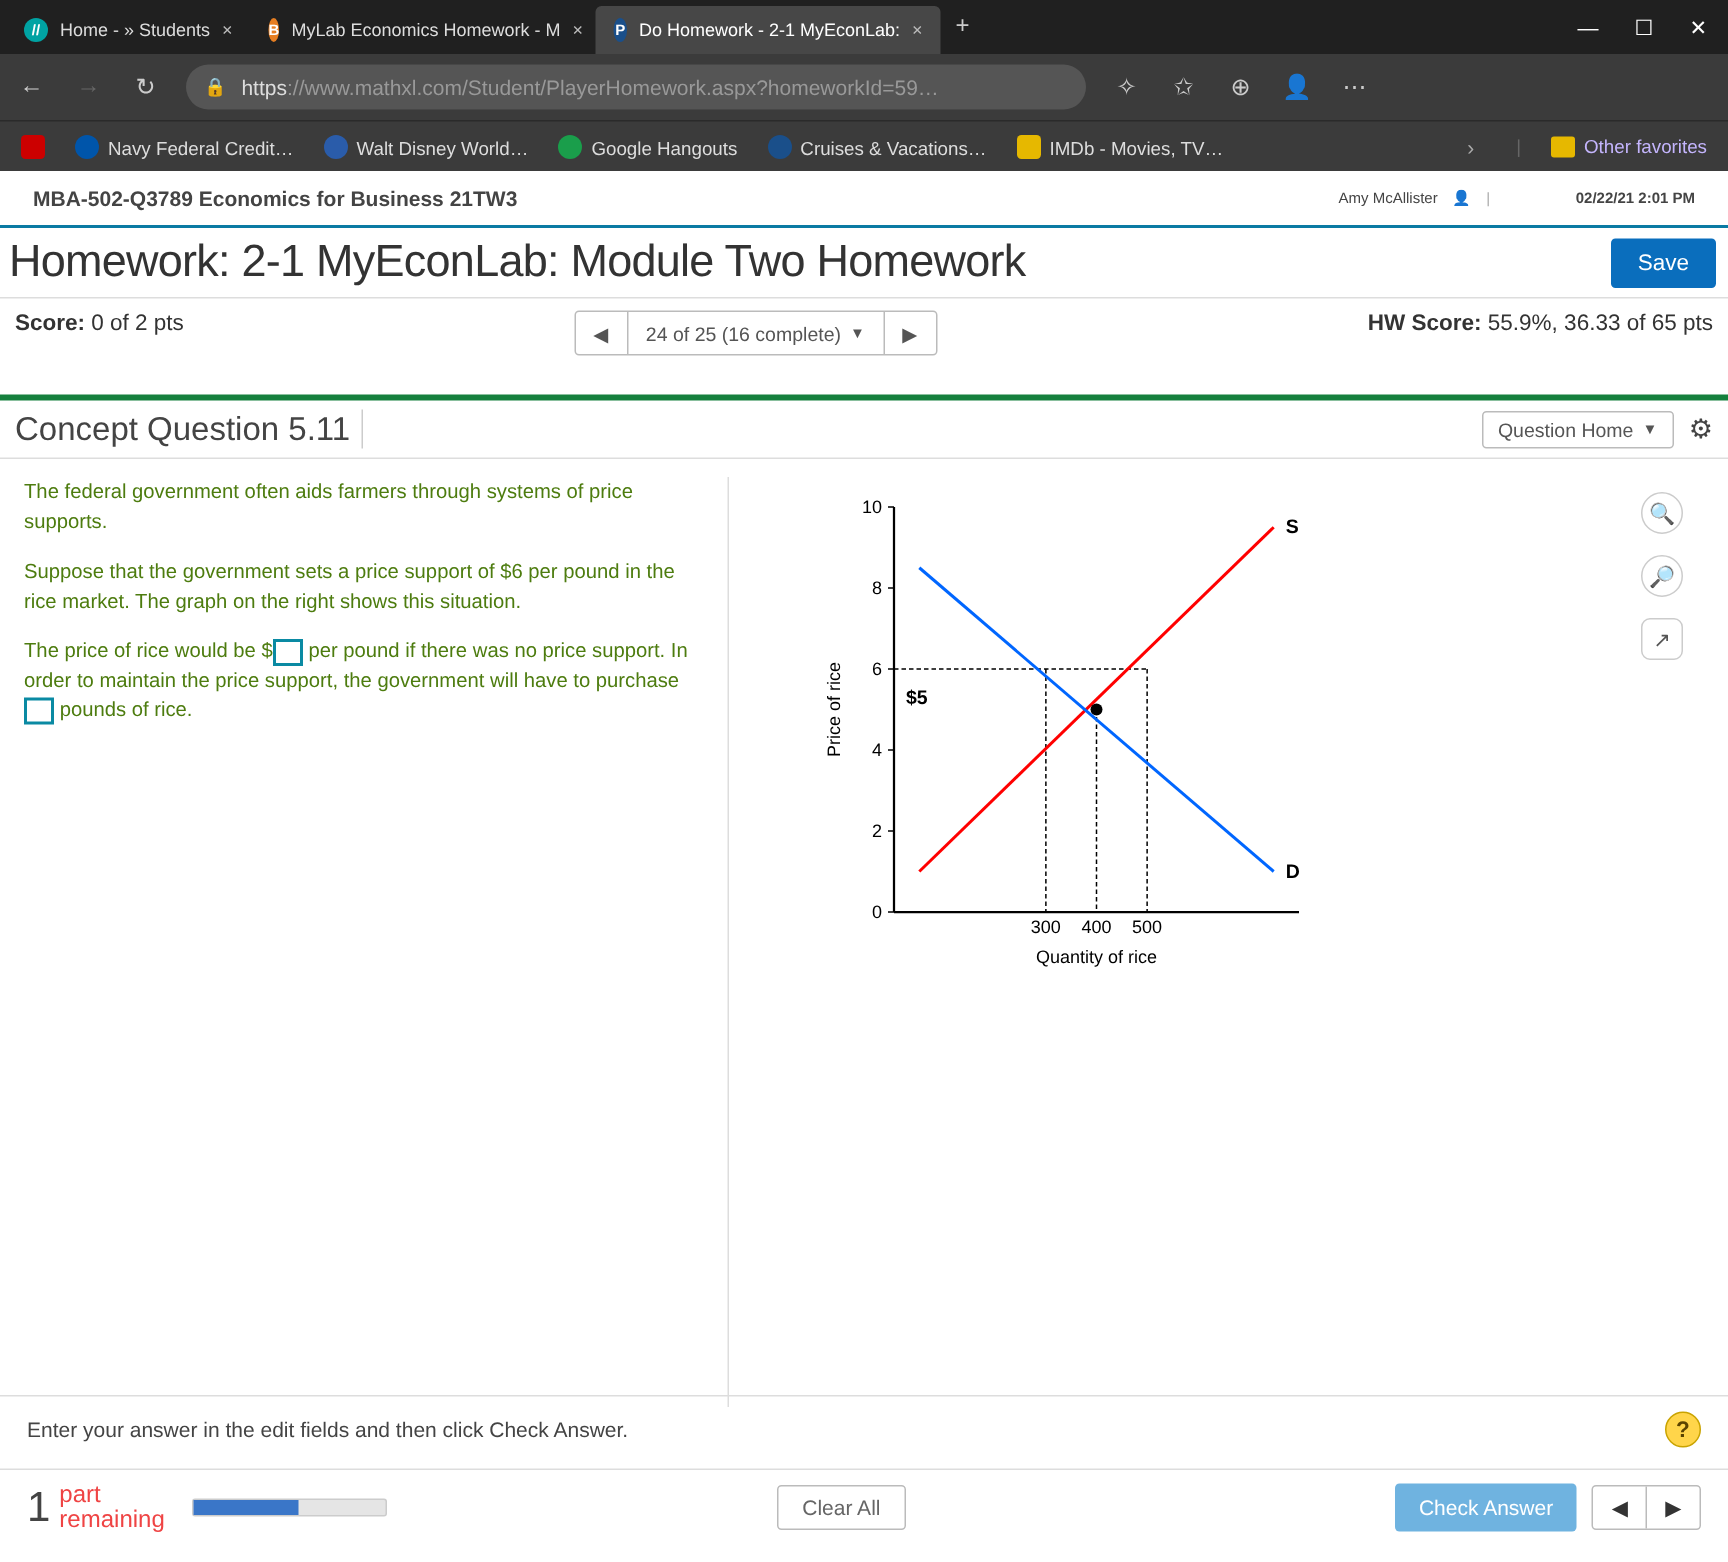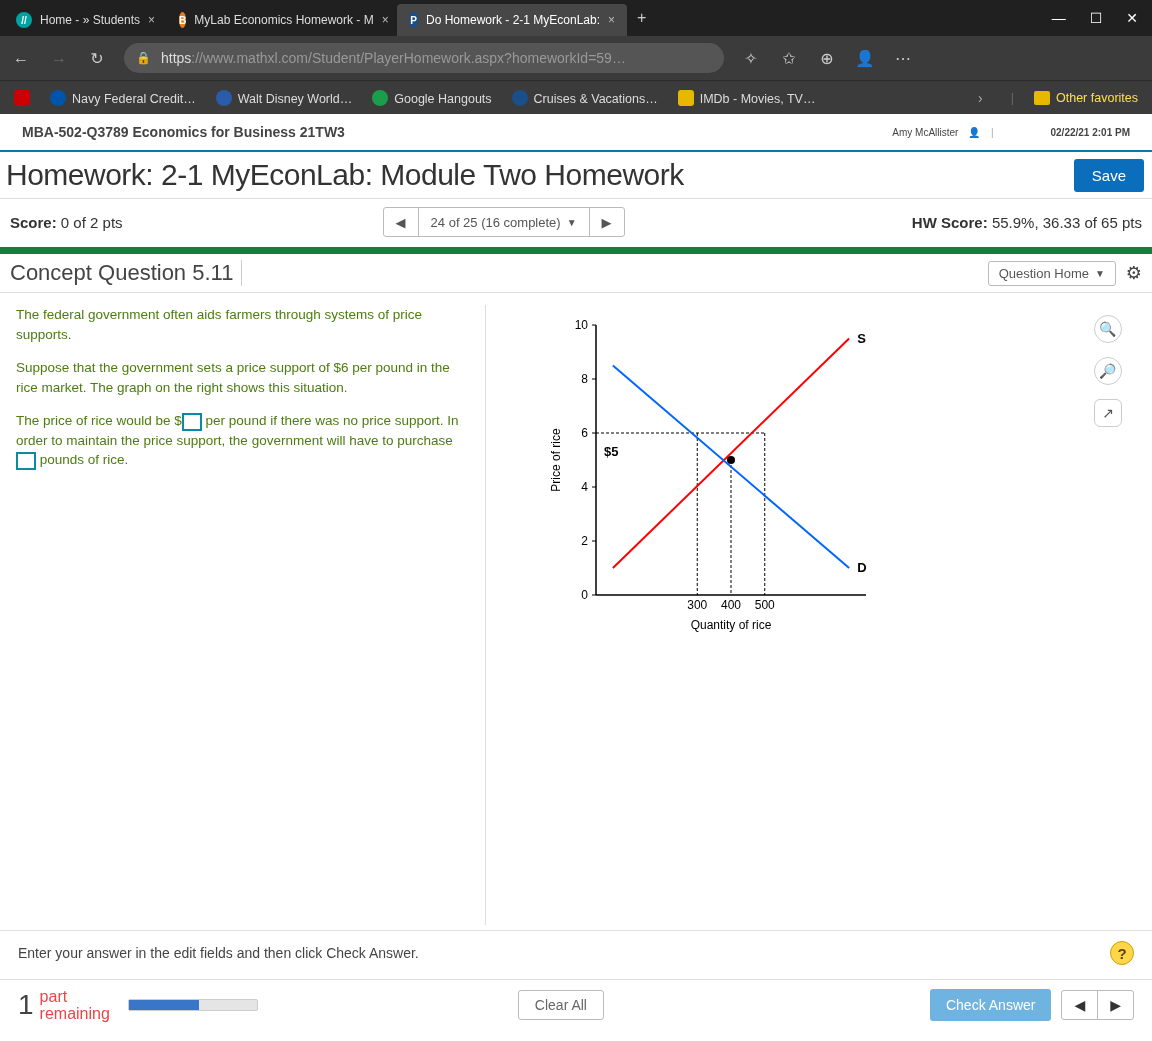"Other favorites" .ofav { color: #fde047 -> #c4b5fd }
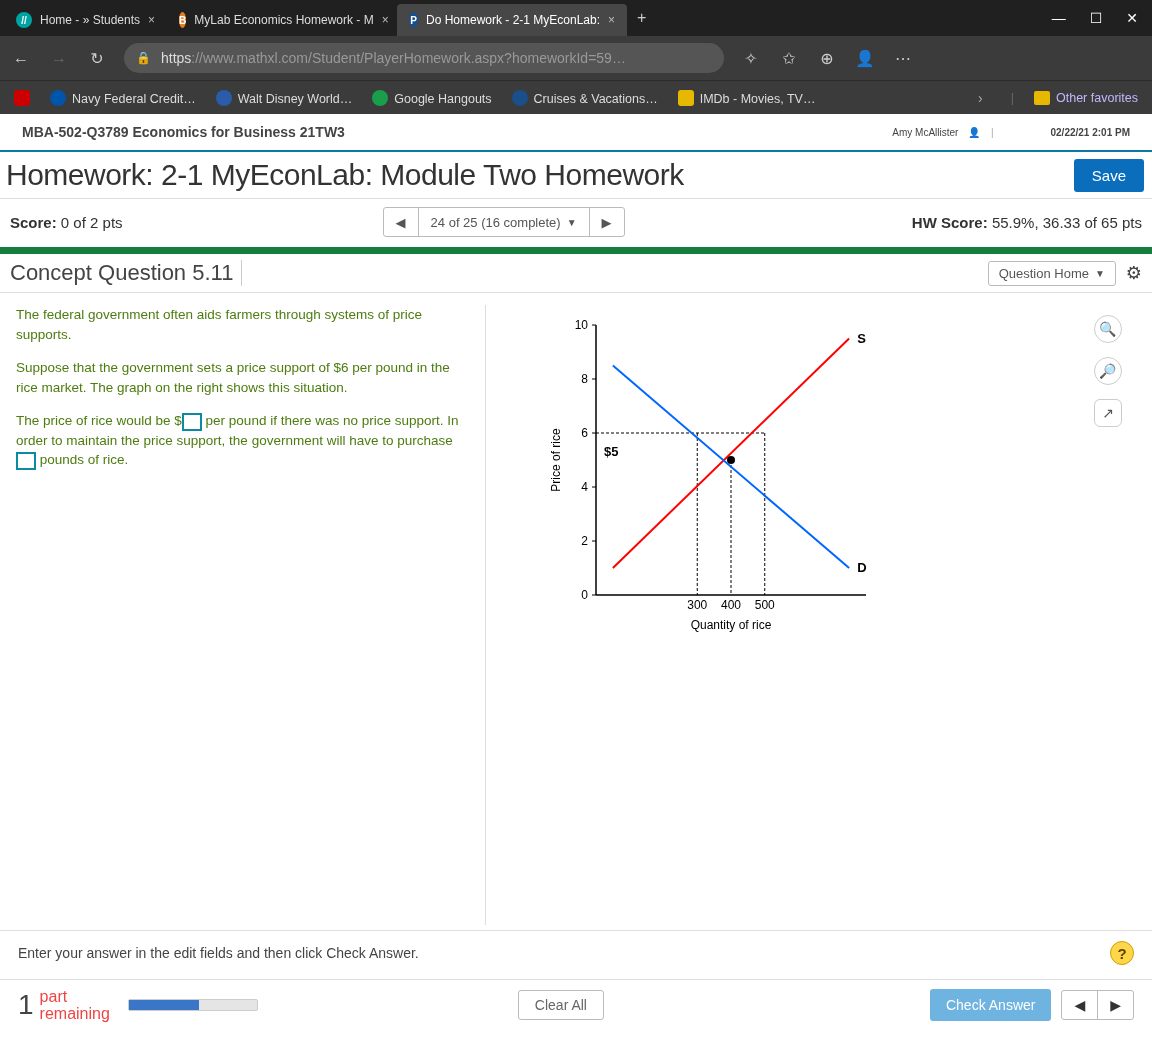"Score: 0 of 2 pts" .score-row { align-items: center -> none; border-bottom: 7px solid #15803d -> 4px solid #15803d; padding: 8px 10px 10px -> 8px 10px 26px }
